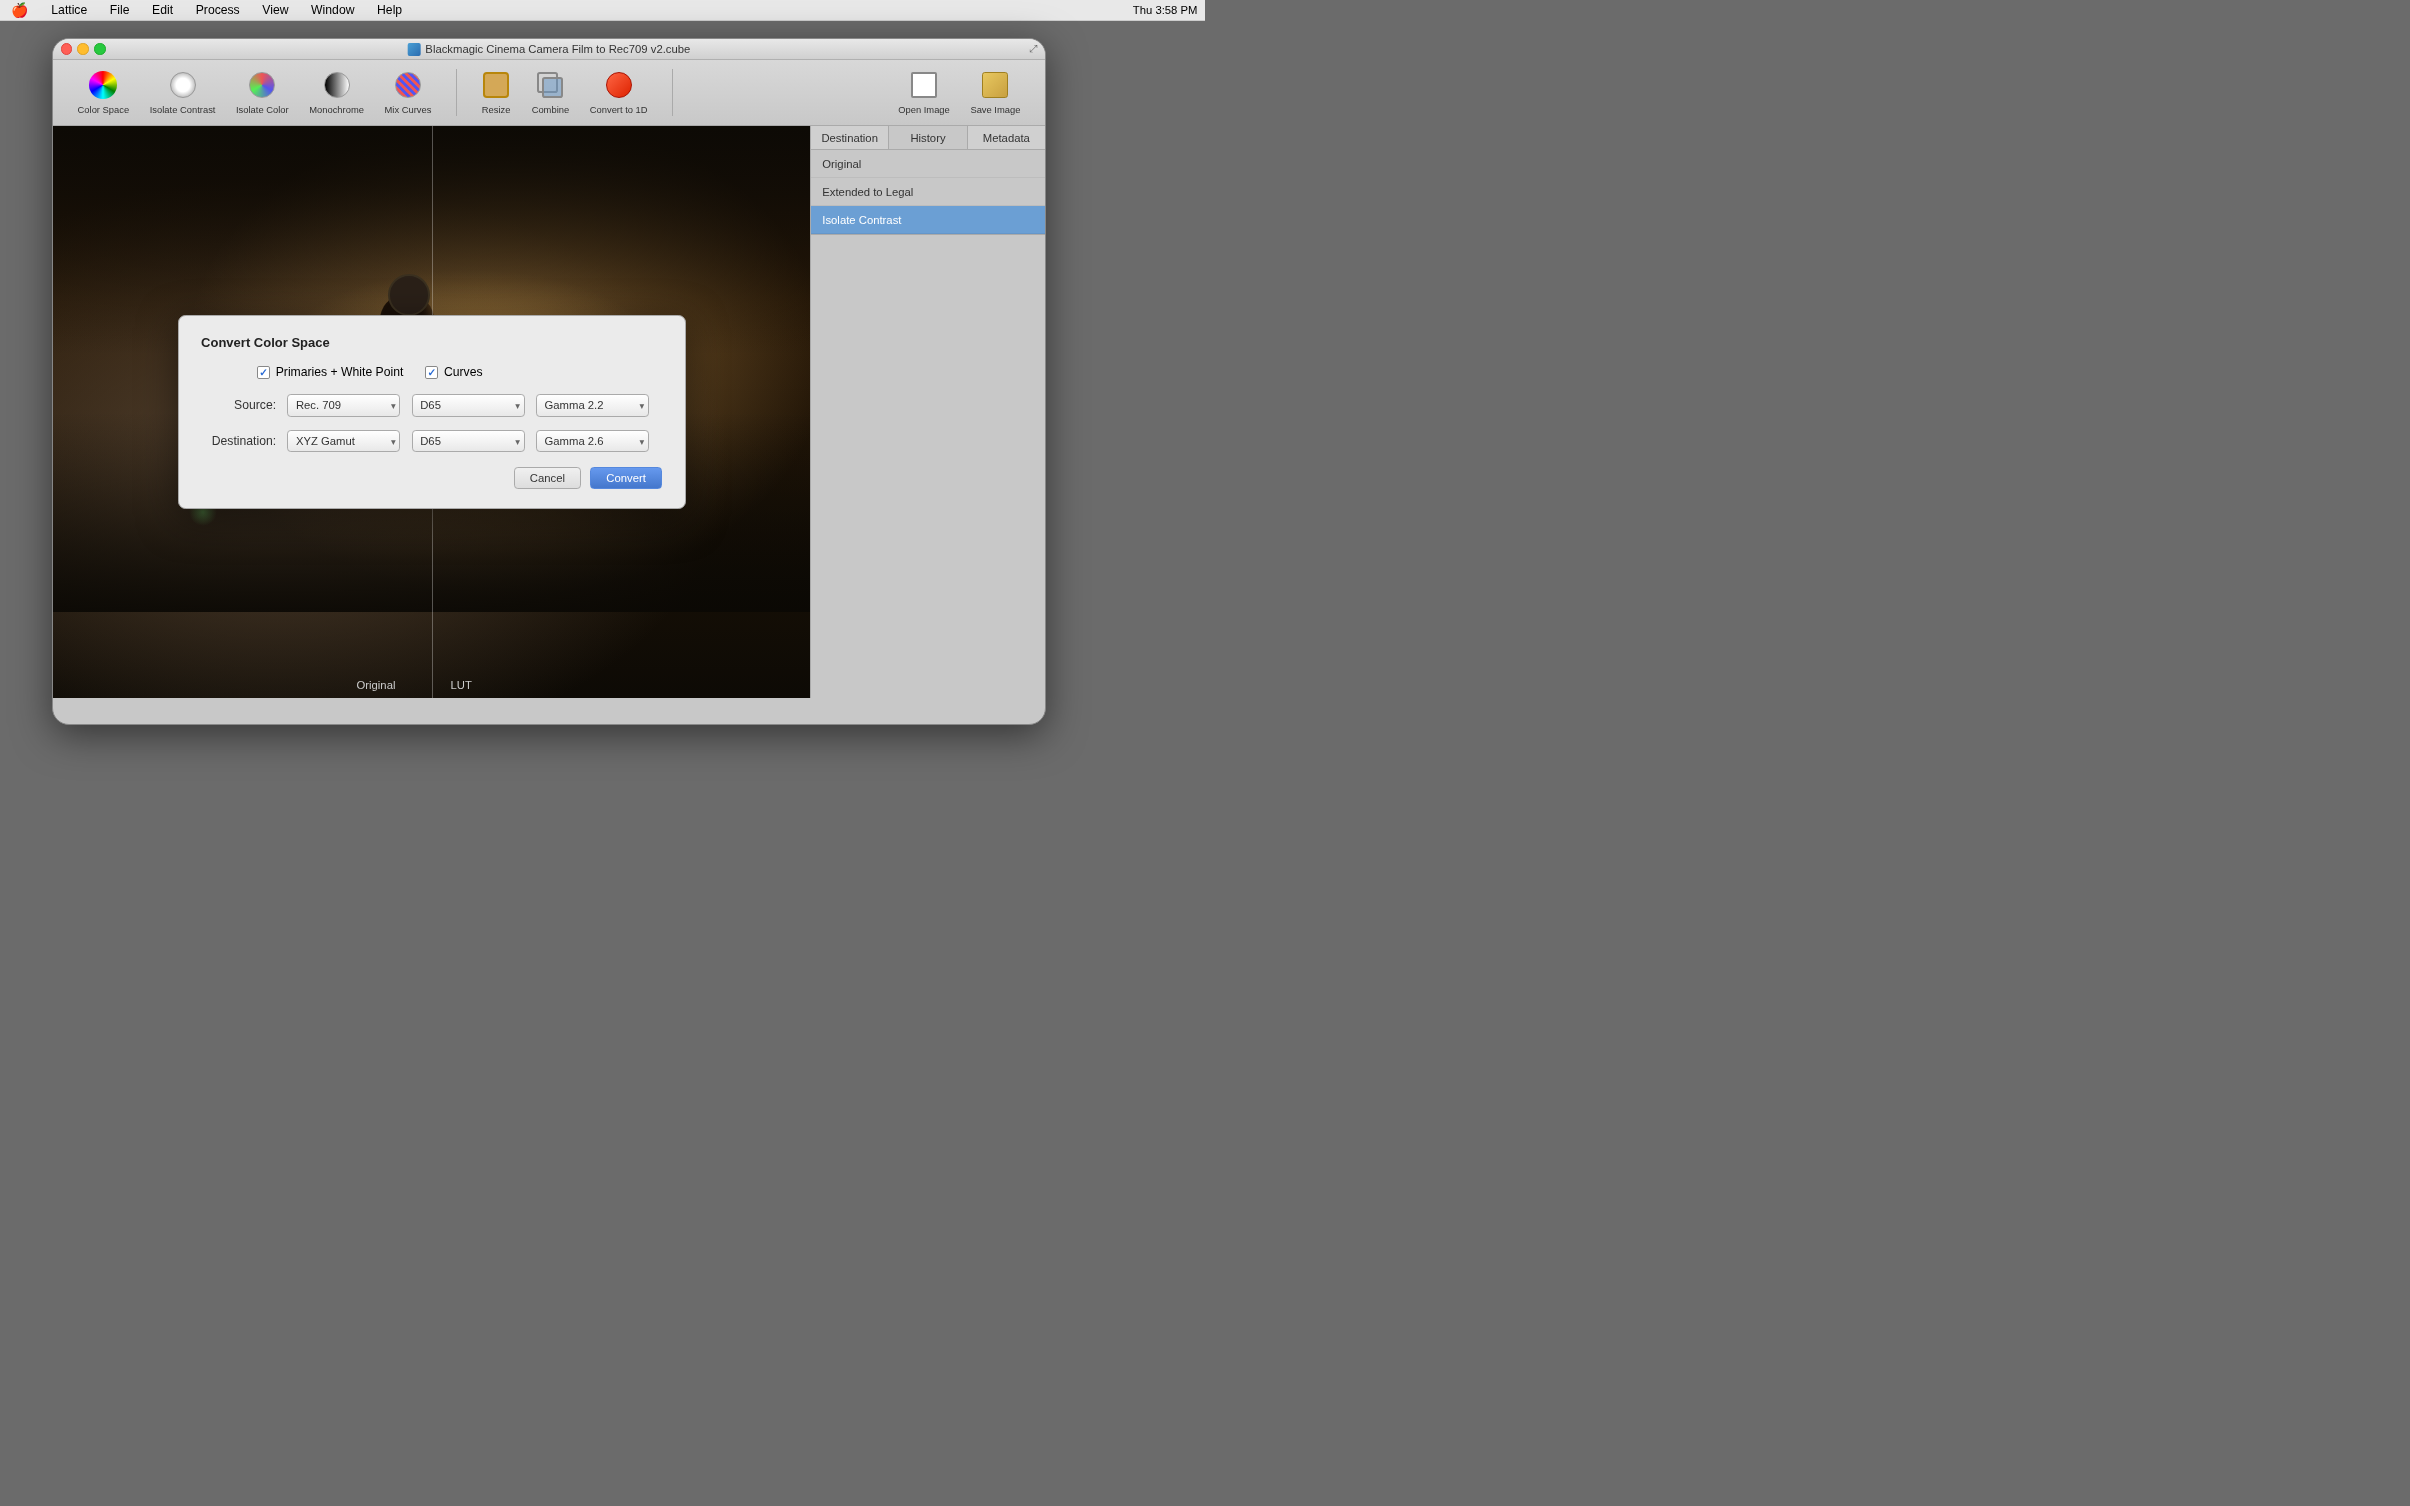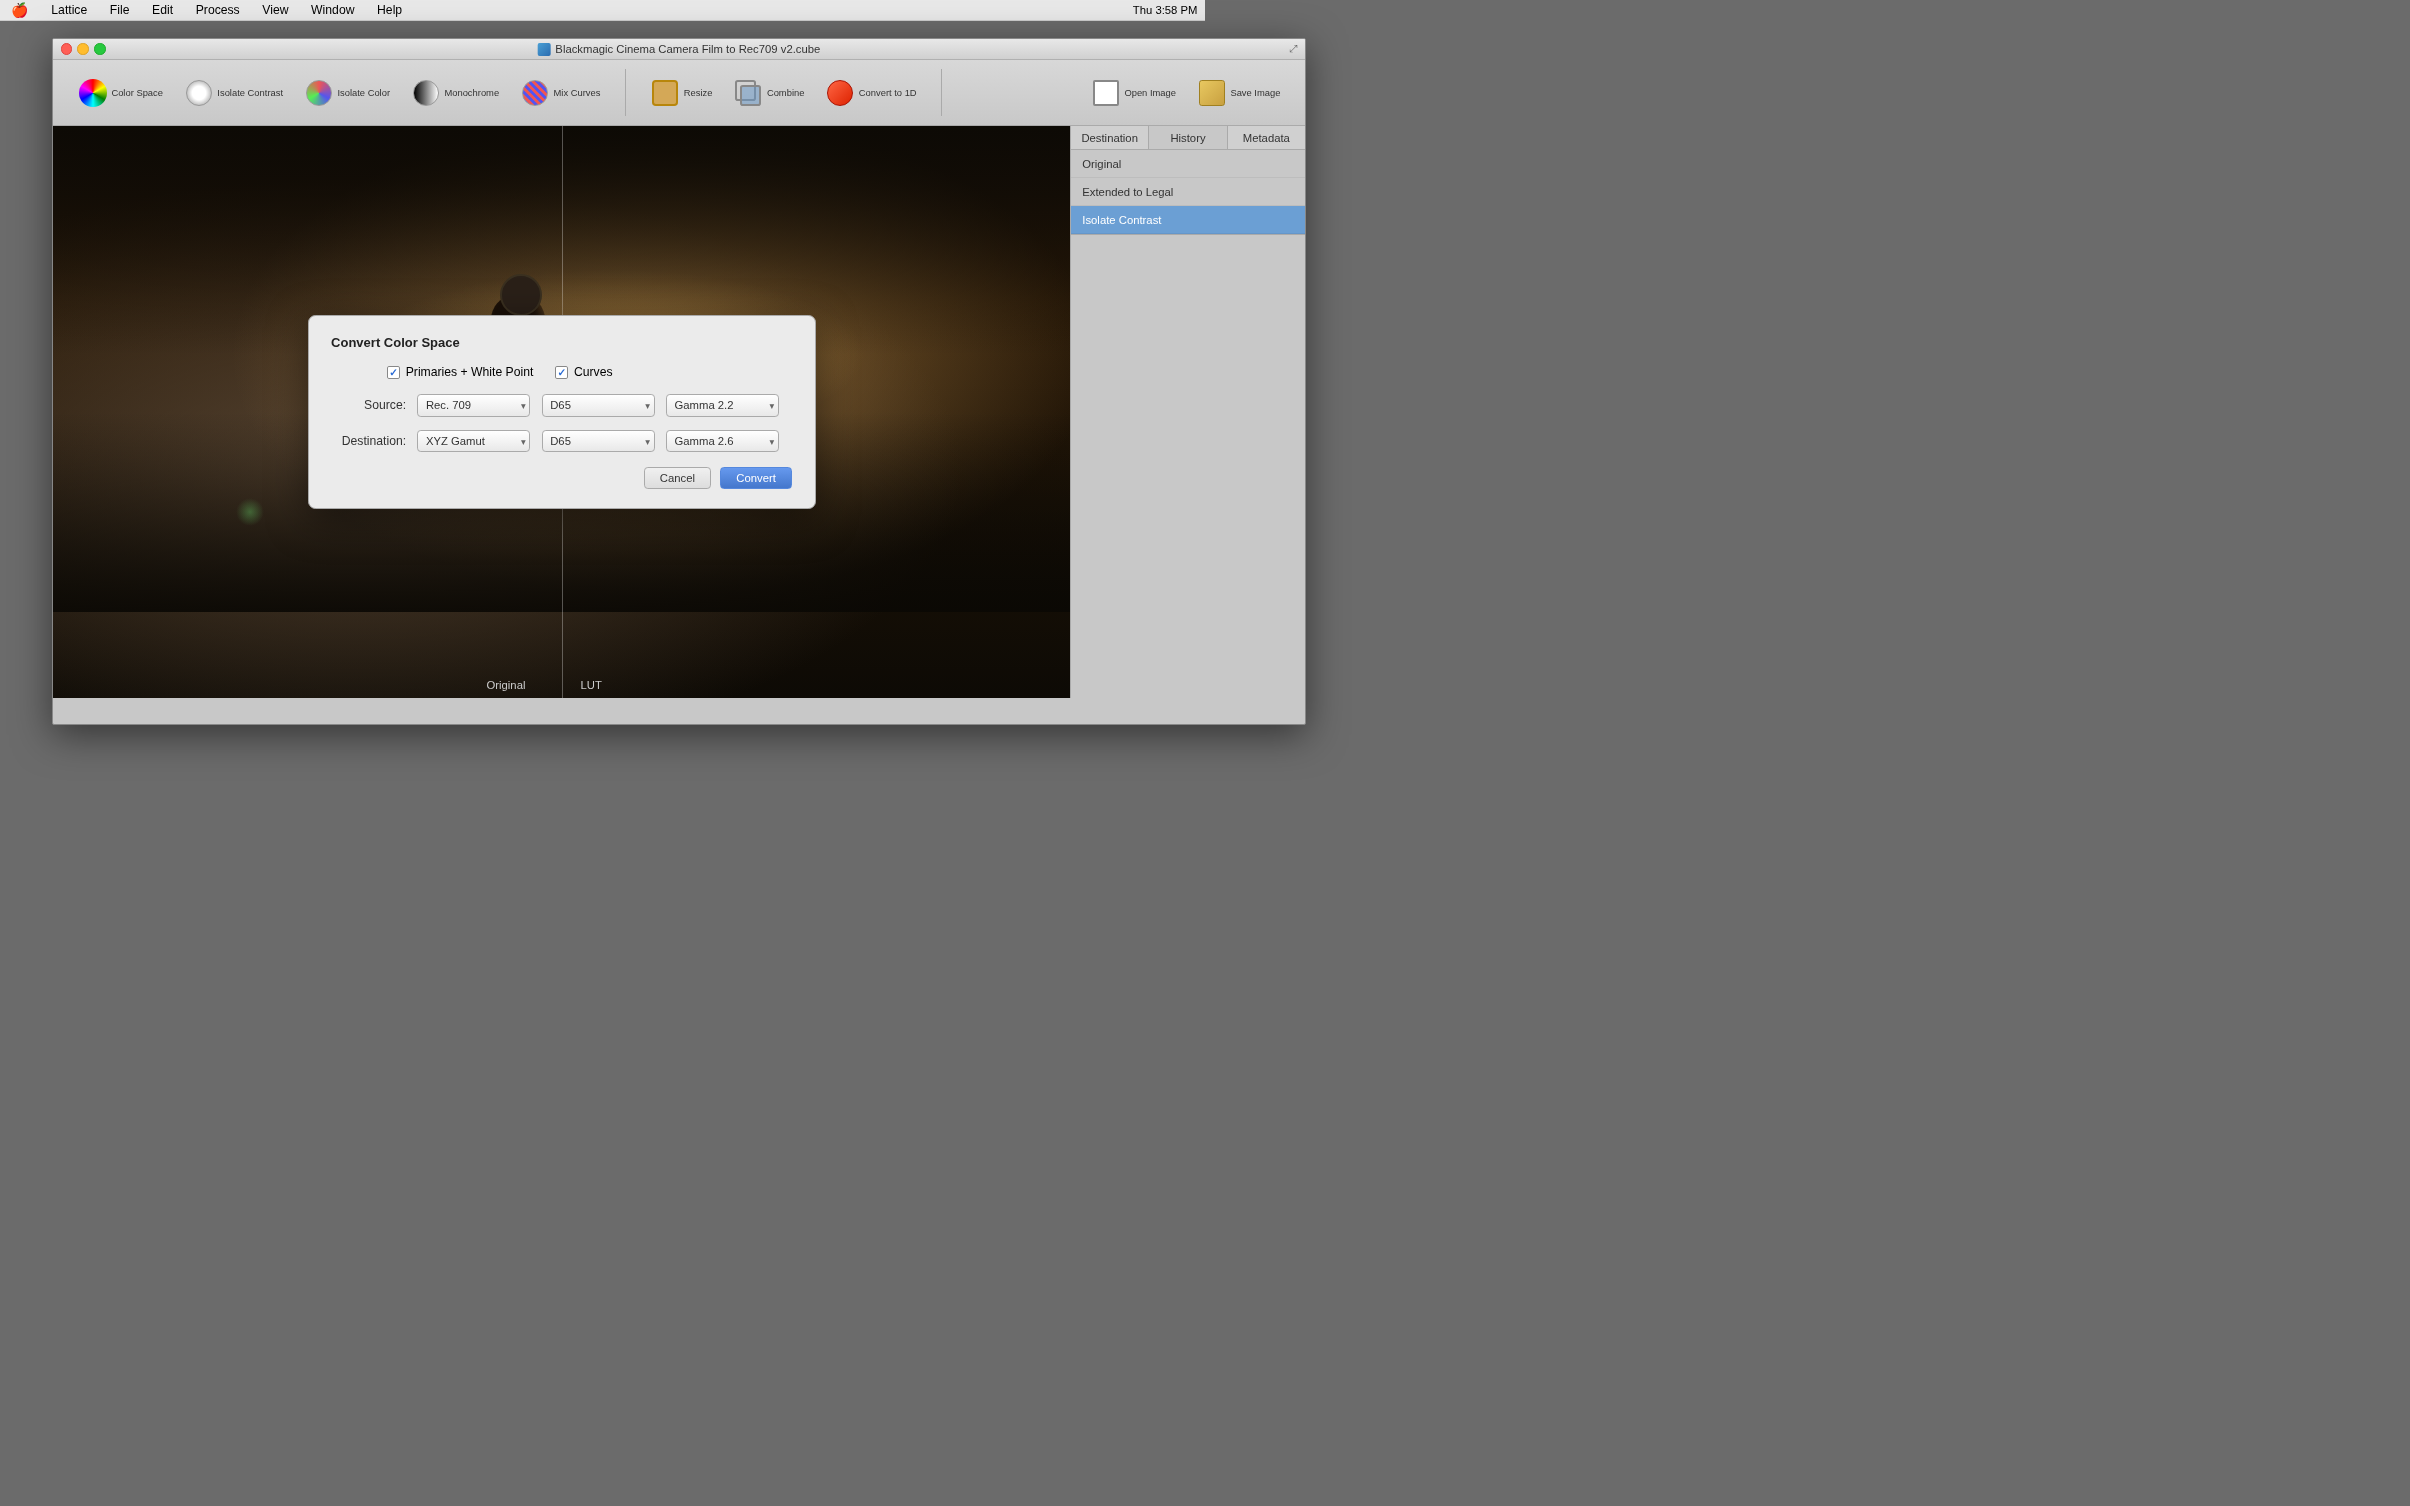"Blackmagic Cinema Camera Film to" .window { border-radius: 2px -> 17px; width: 1254px -> 994px }
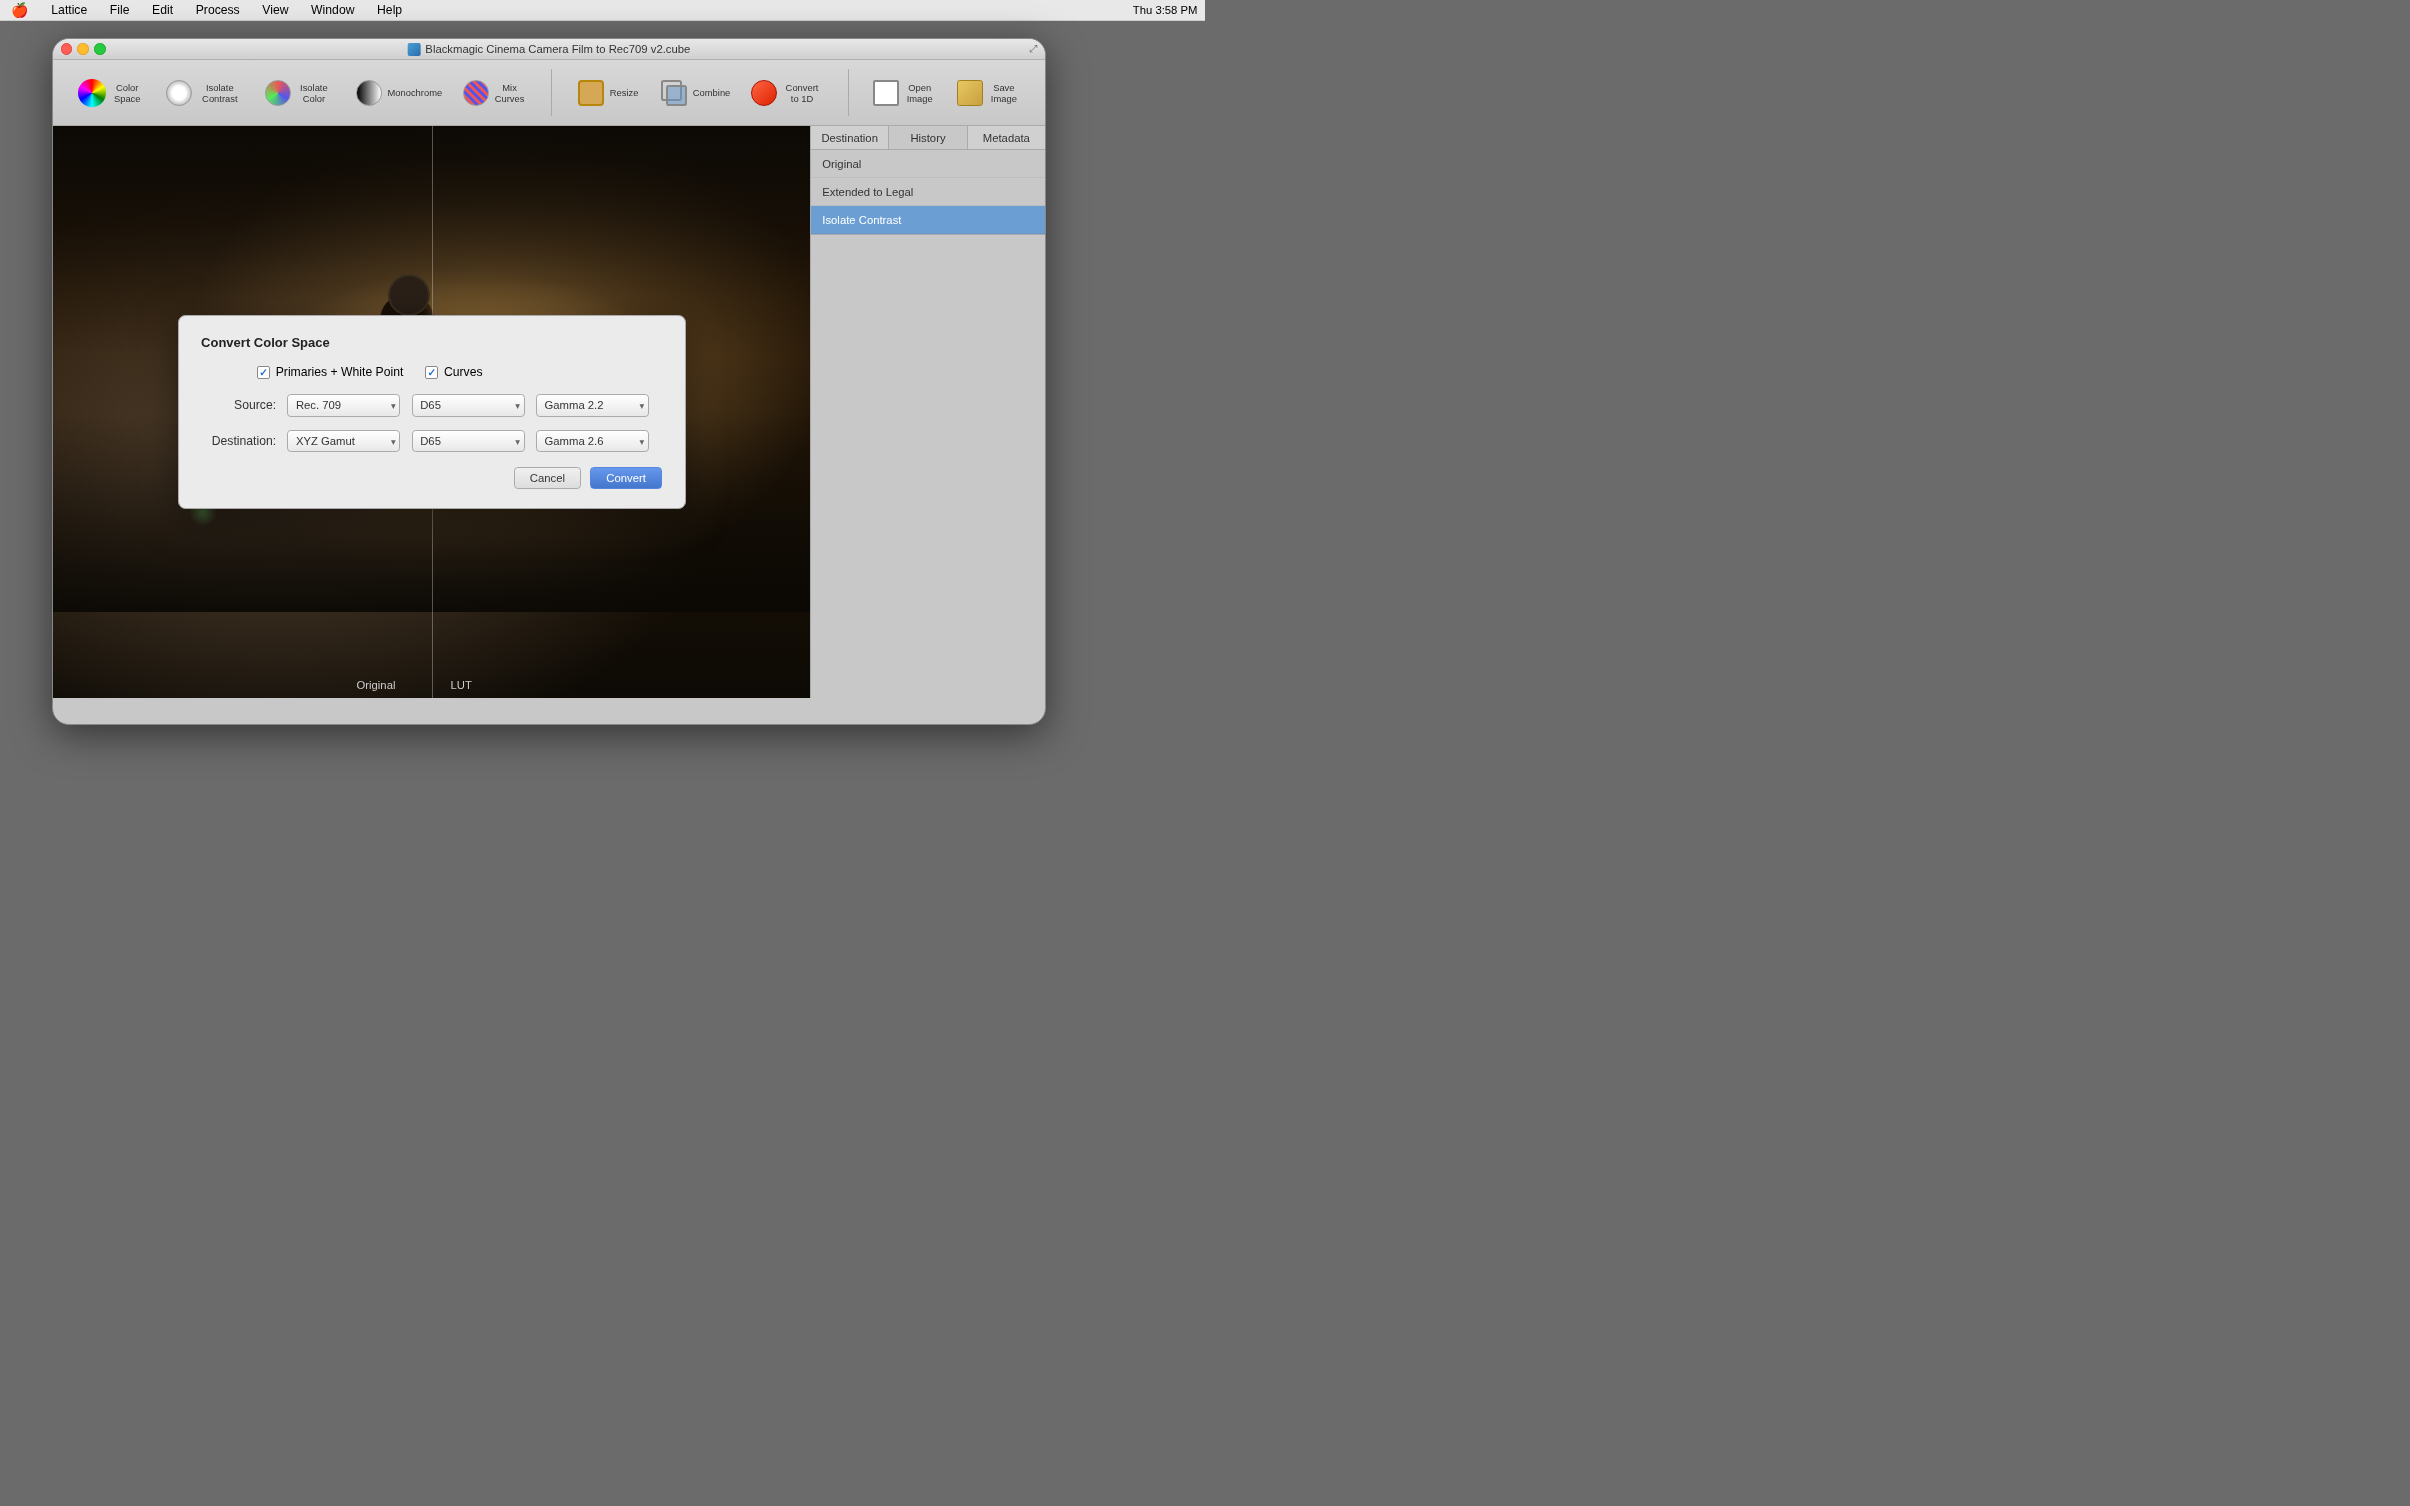"Color Space" .toolbar-item { flex-direction: row -> column }
